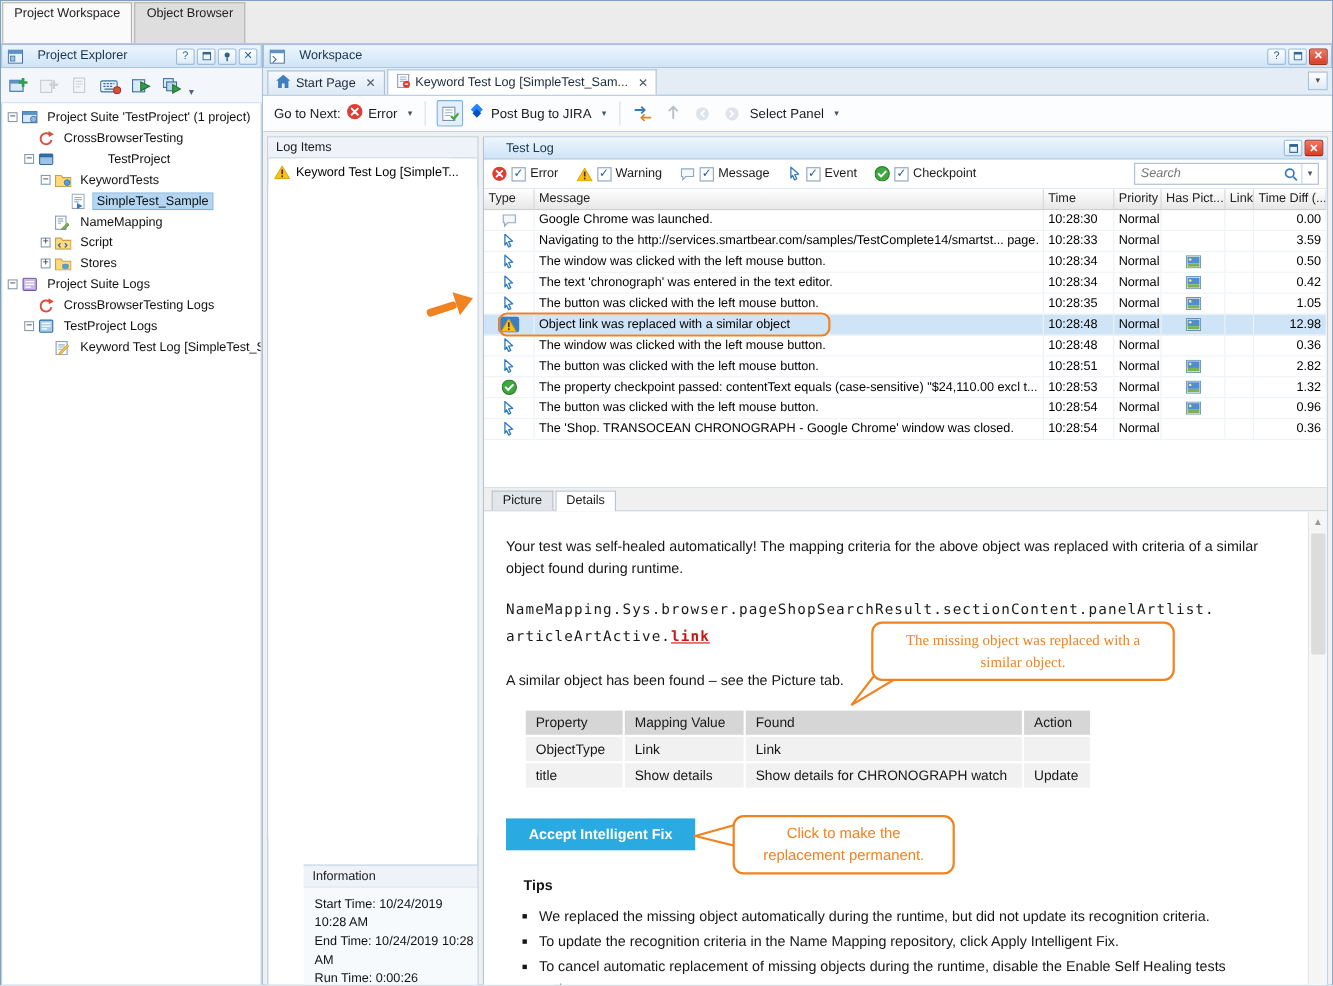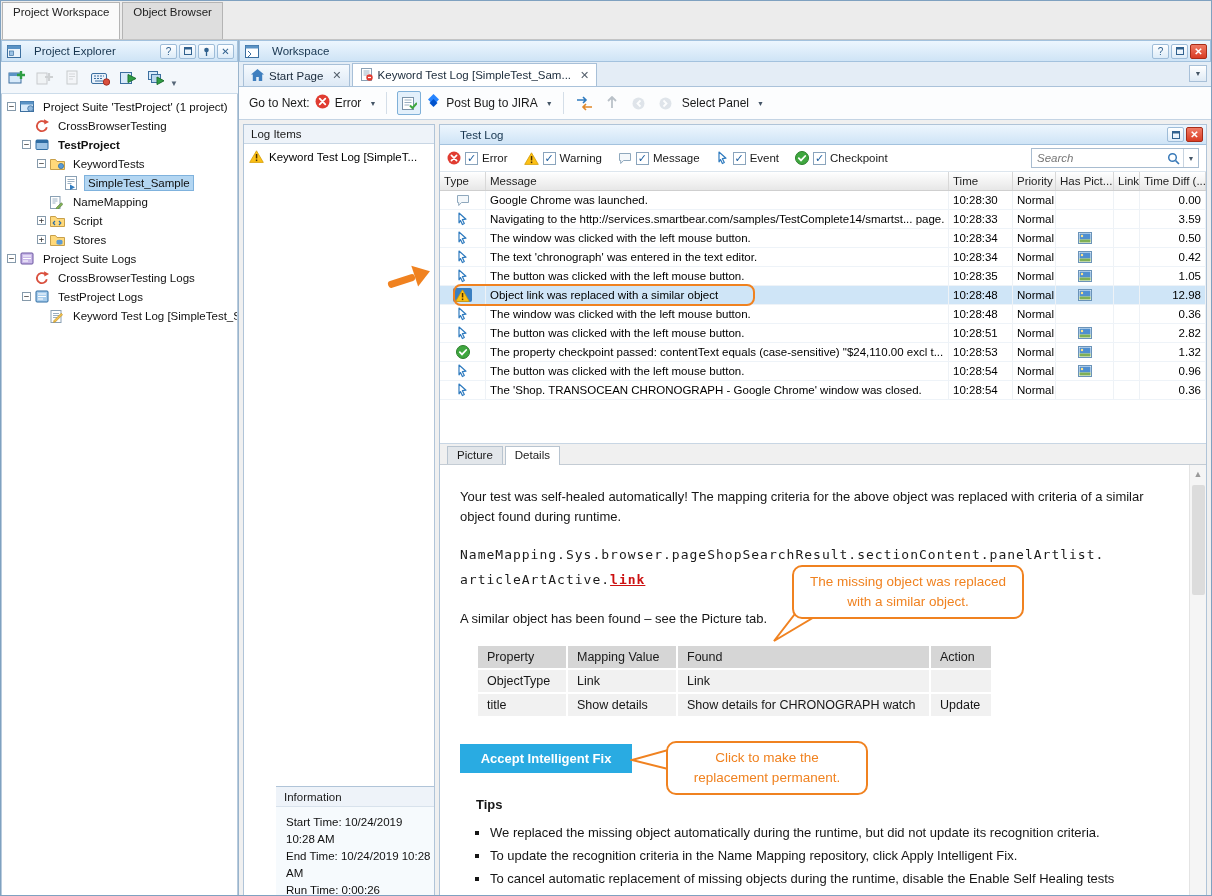"TestProject" .tree-item.bold .tree-label { font-weight: bold -> normal; margin-left: none -> 40px }
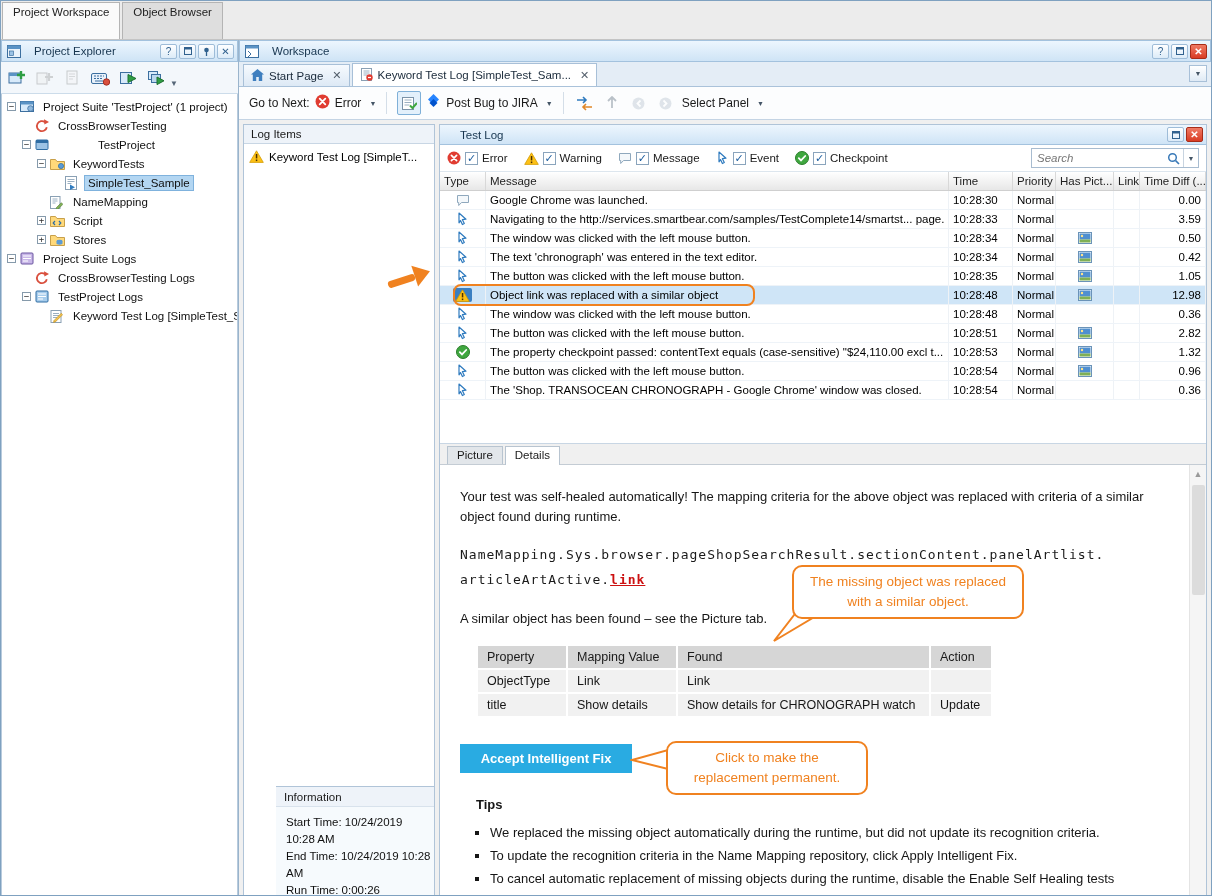"The missing object was replaced" .callout-1 { font-family: none -> Liberation Serif, serif; width: 232px -> 276px }
